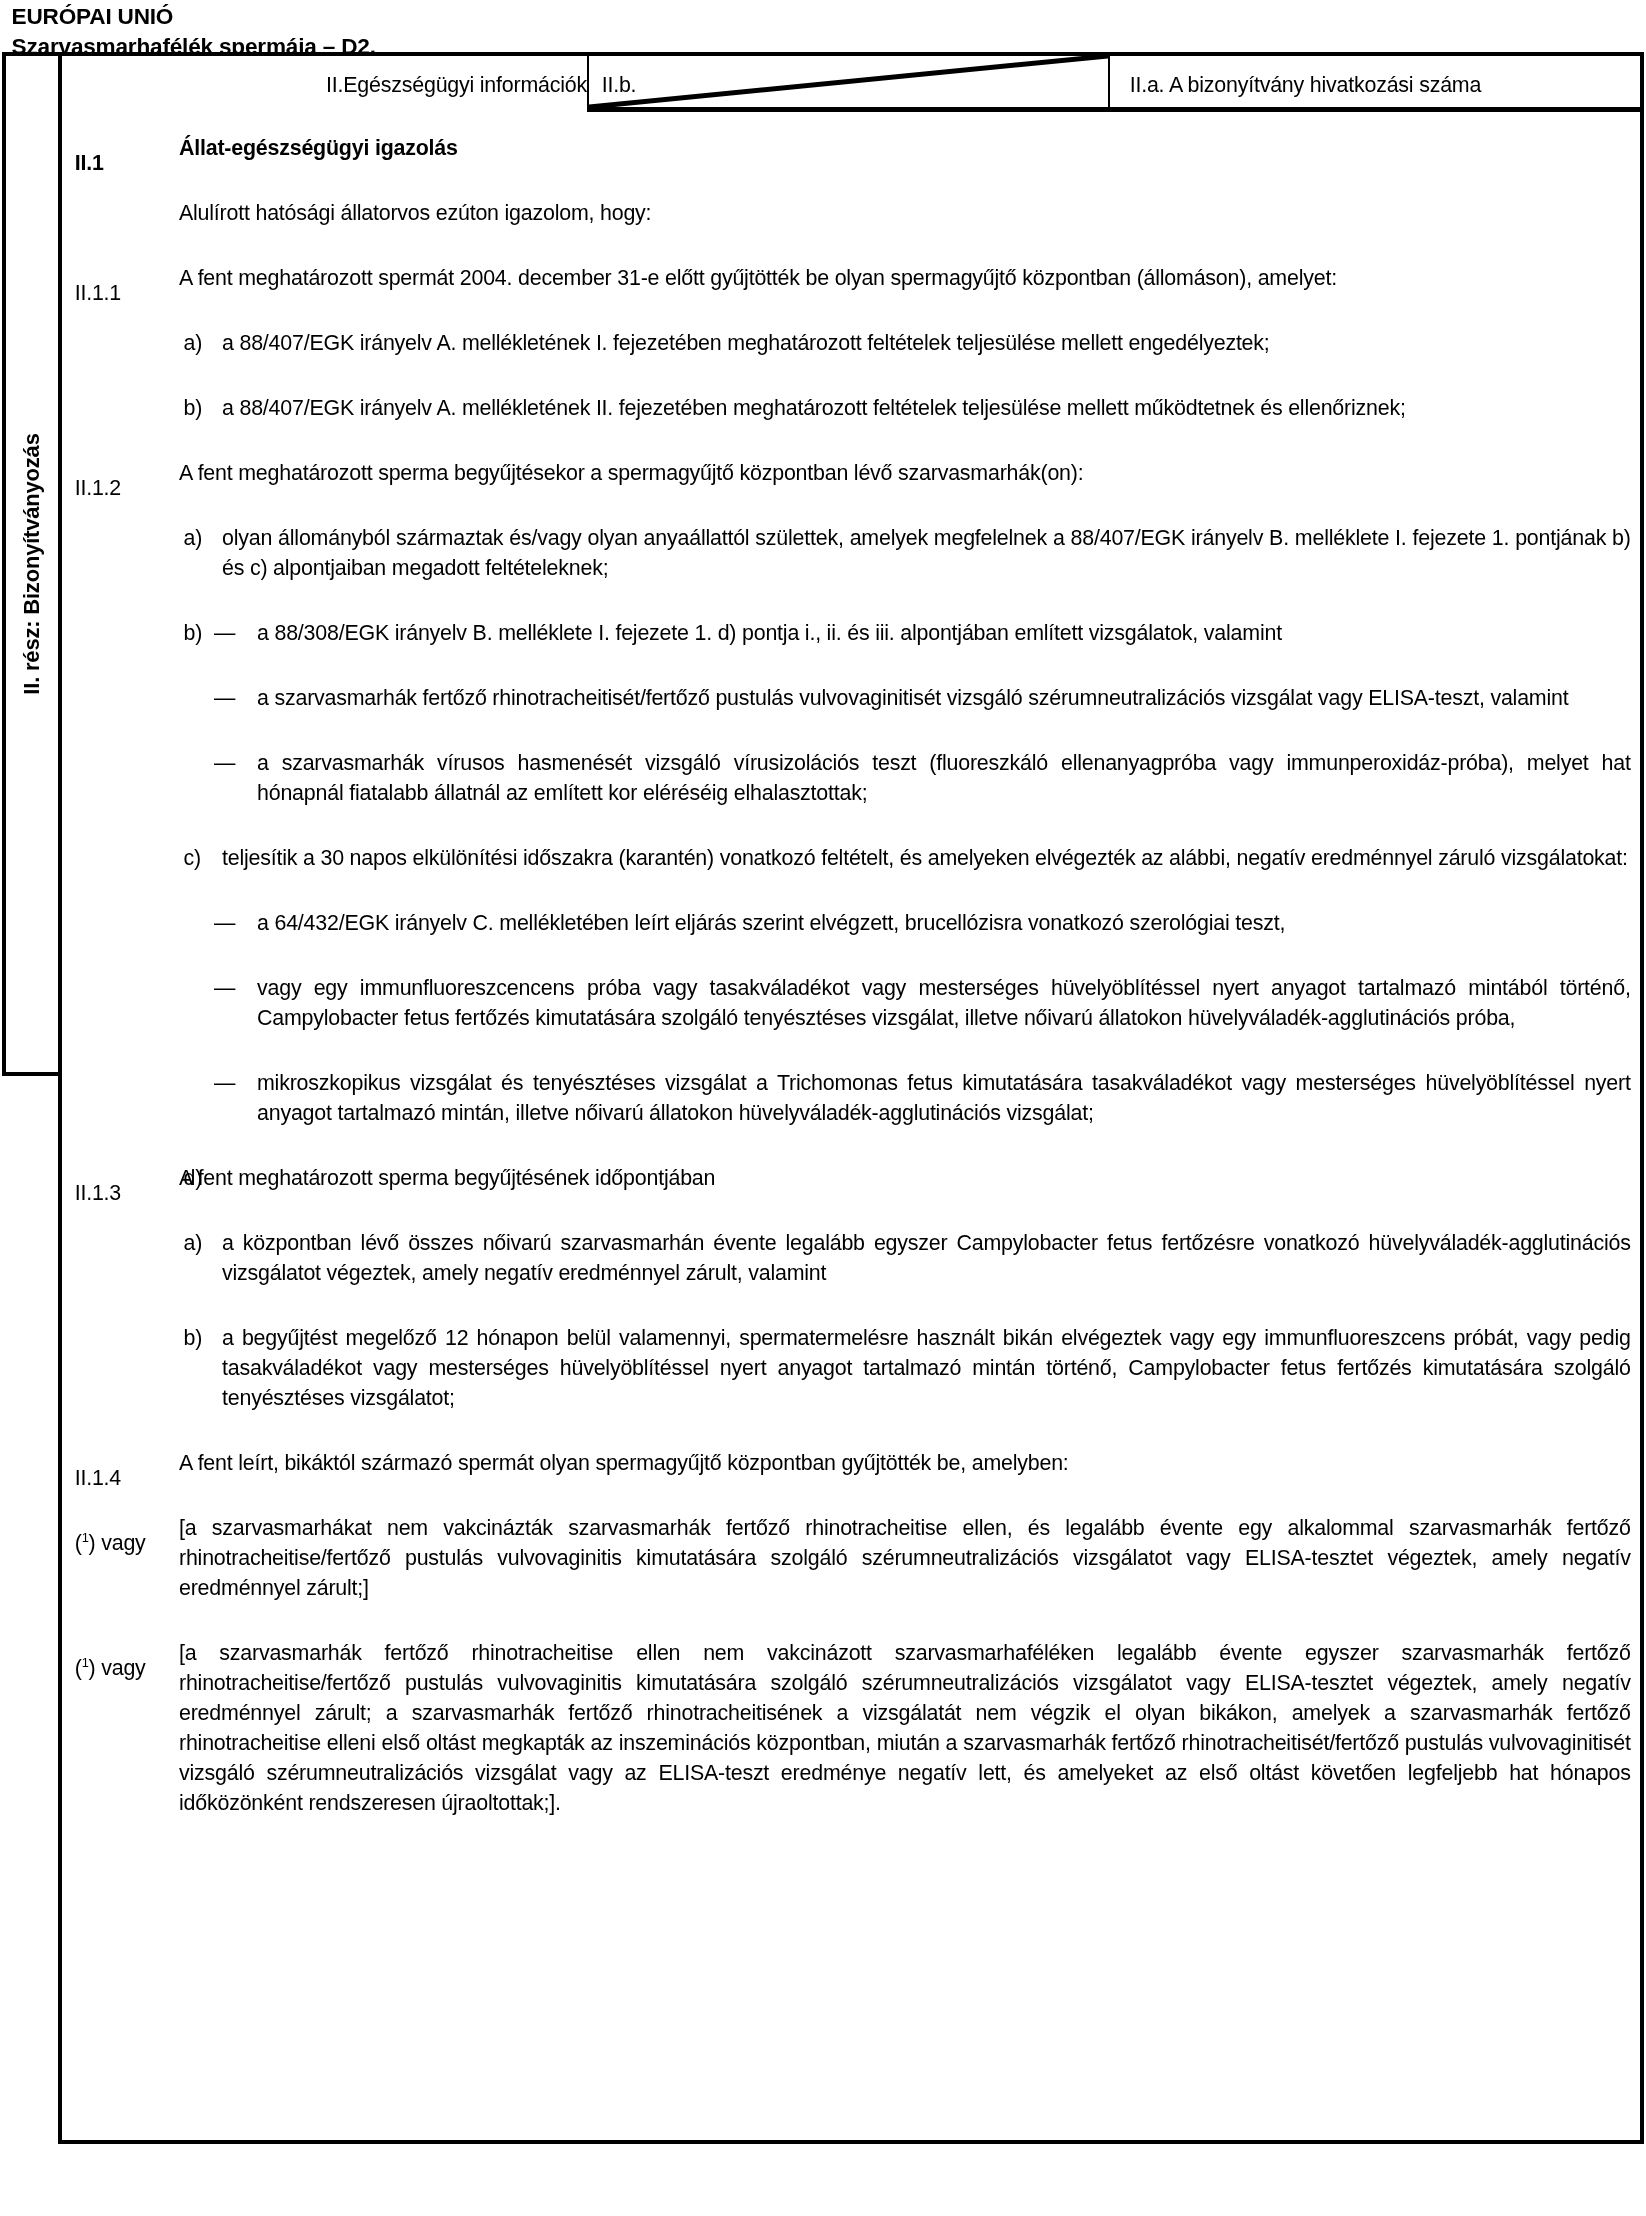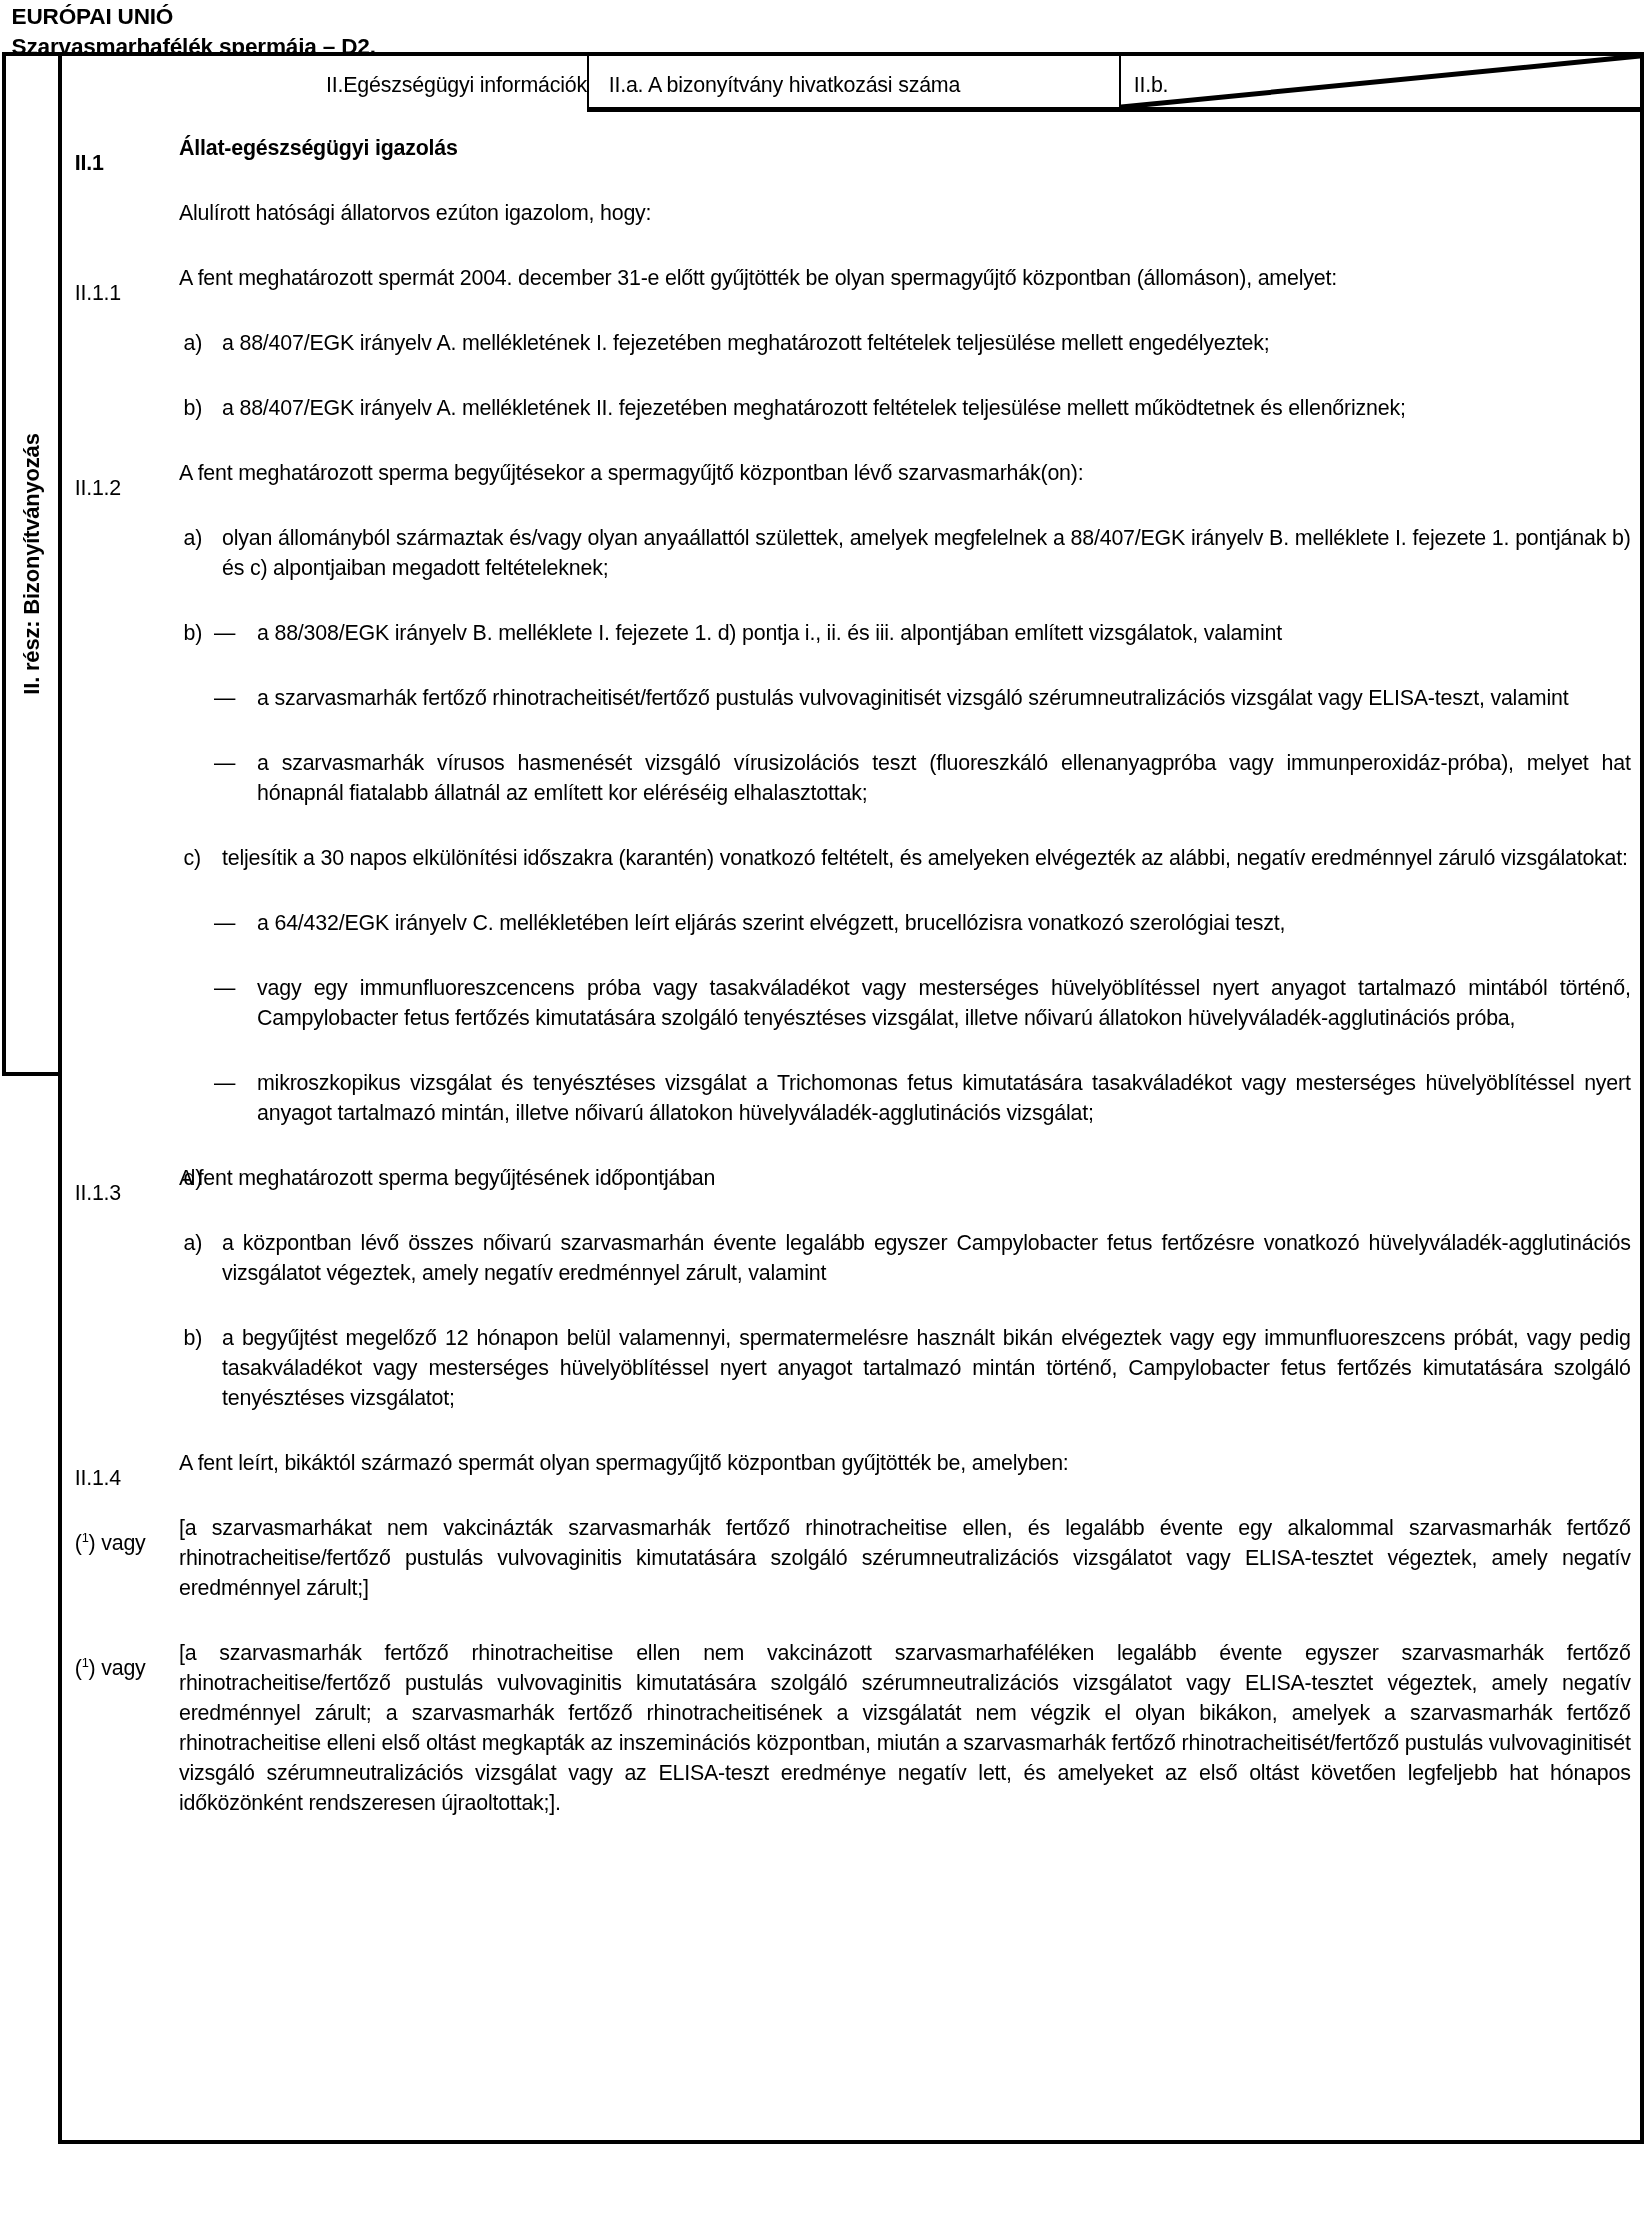"II.a. A bizonyítvány hivatkozási száma" div.hcell { order: before "II.b." -> after "II.b." }
